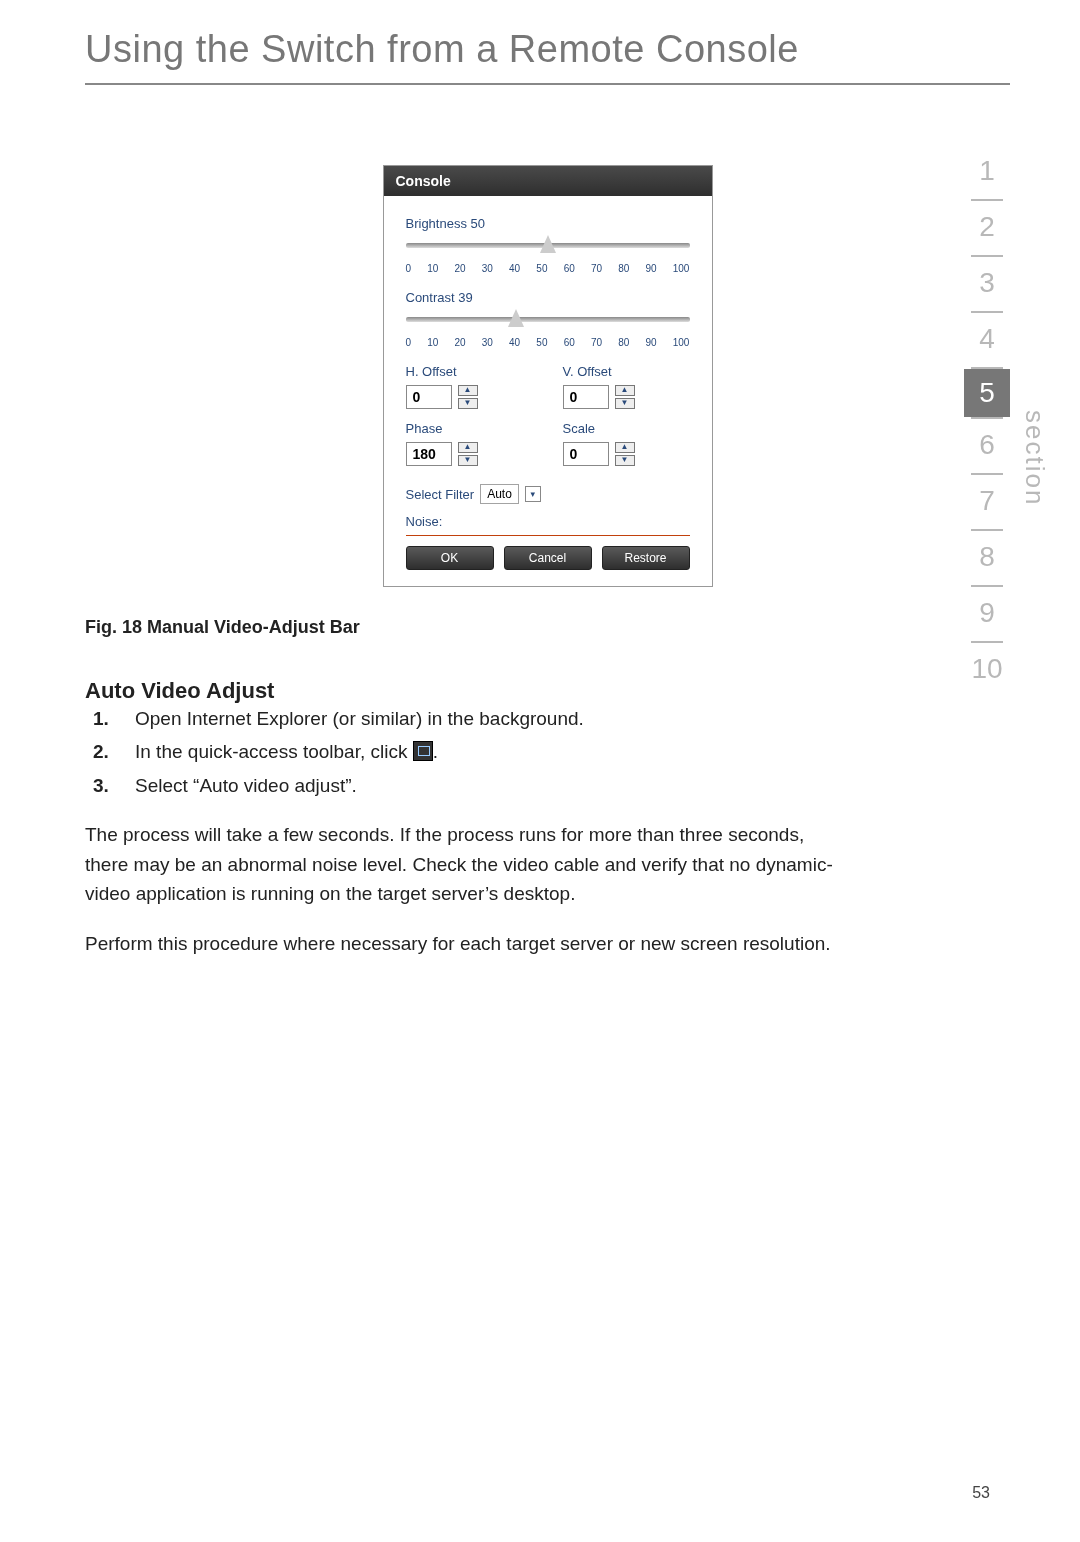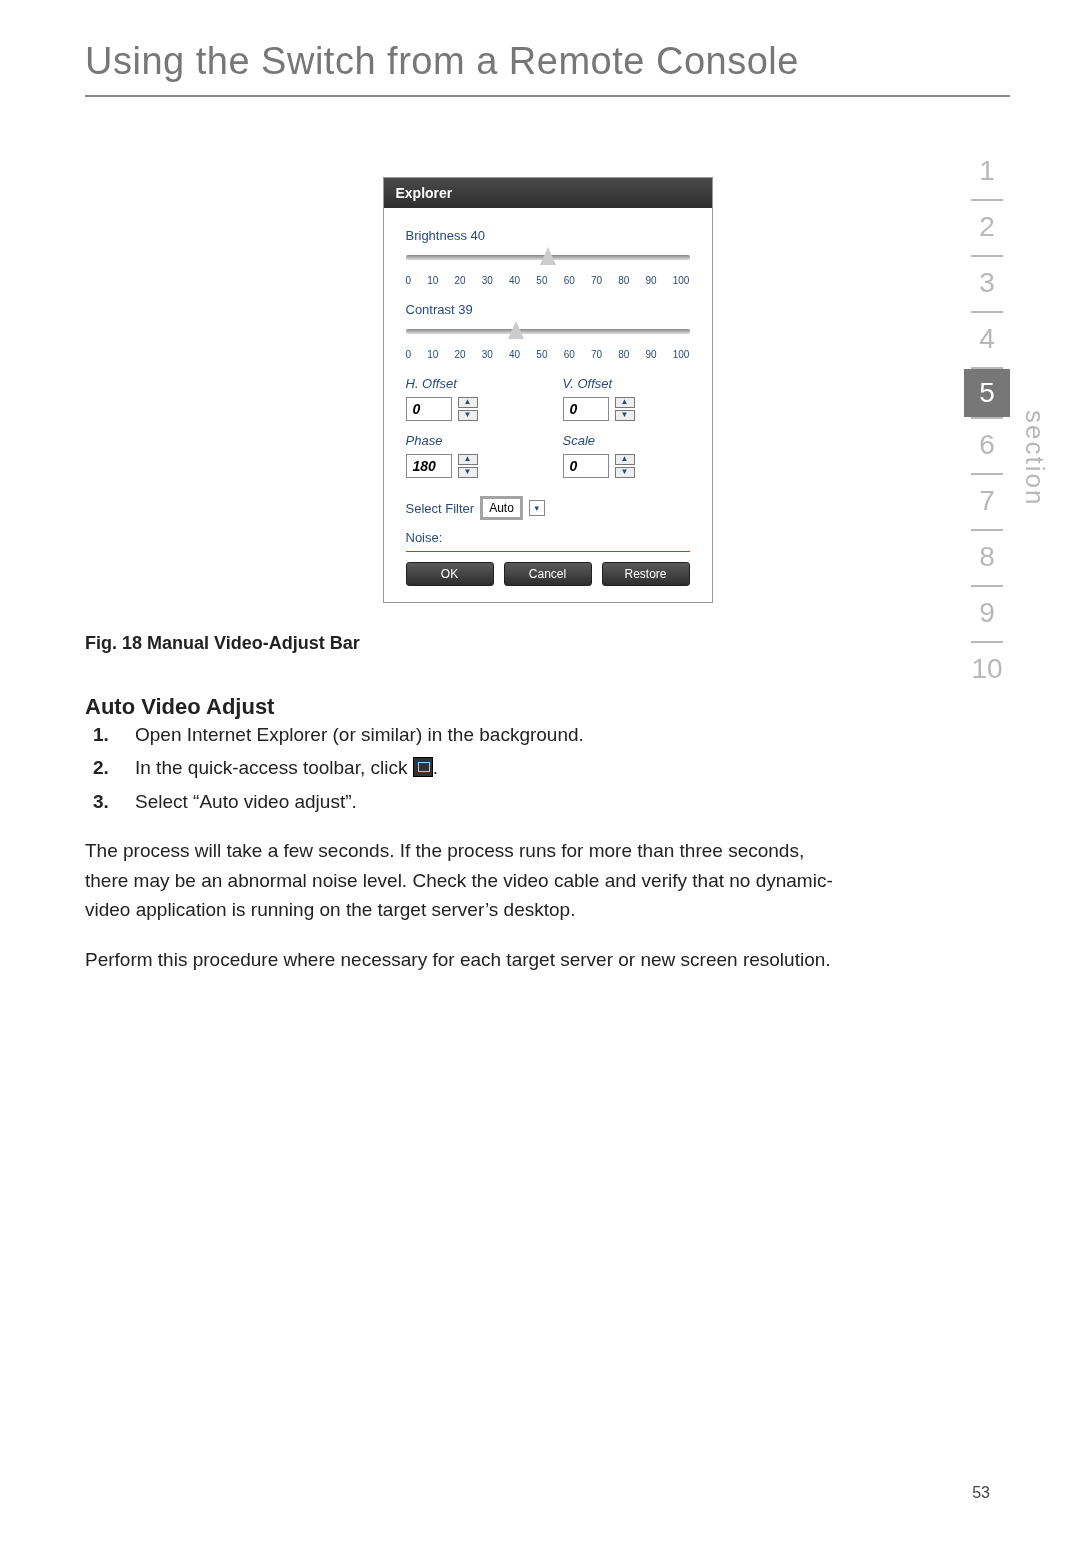"Using the Switch from a" .page { padding: 40px 70px 40px 85px -> 28px 70px 40px 85px }
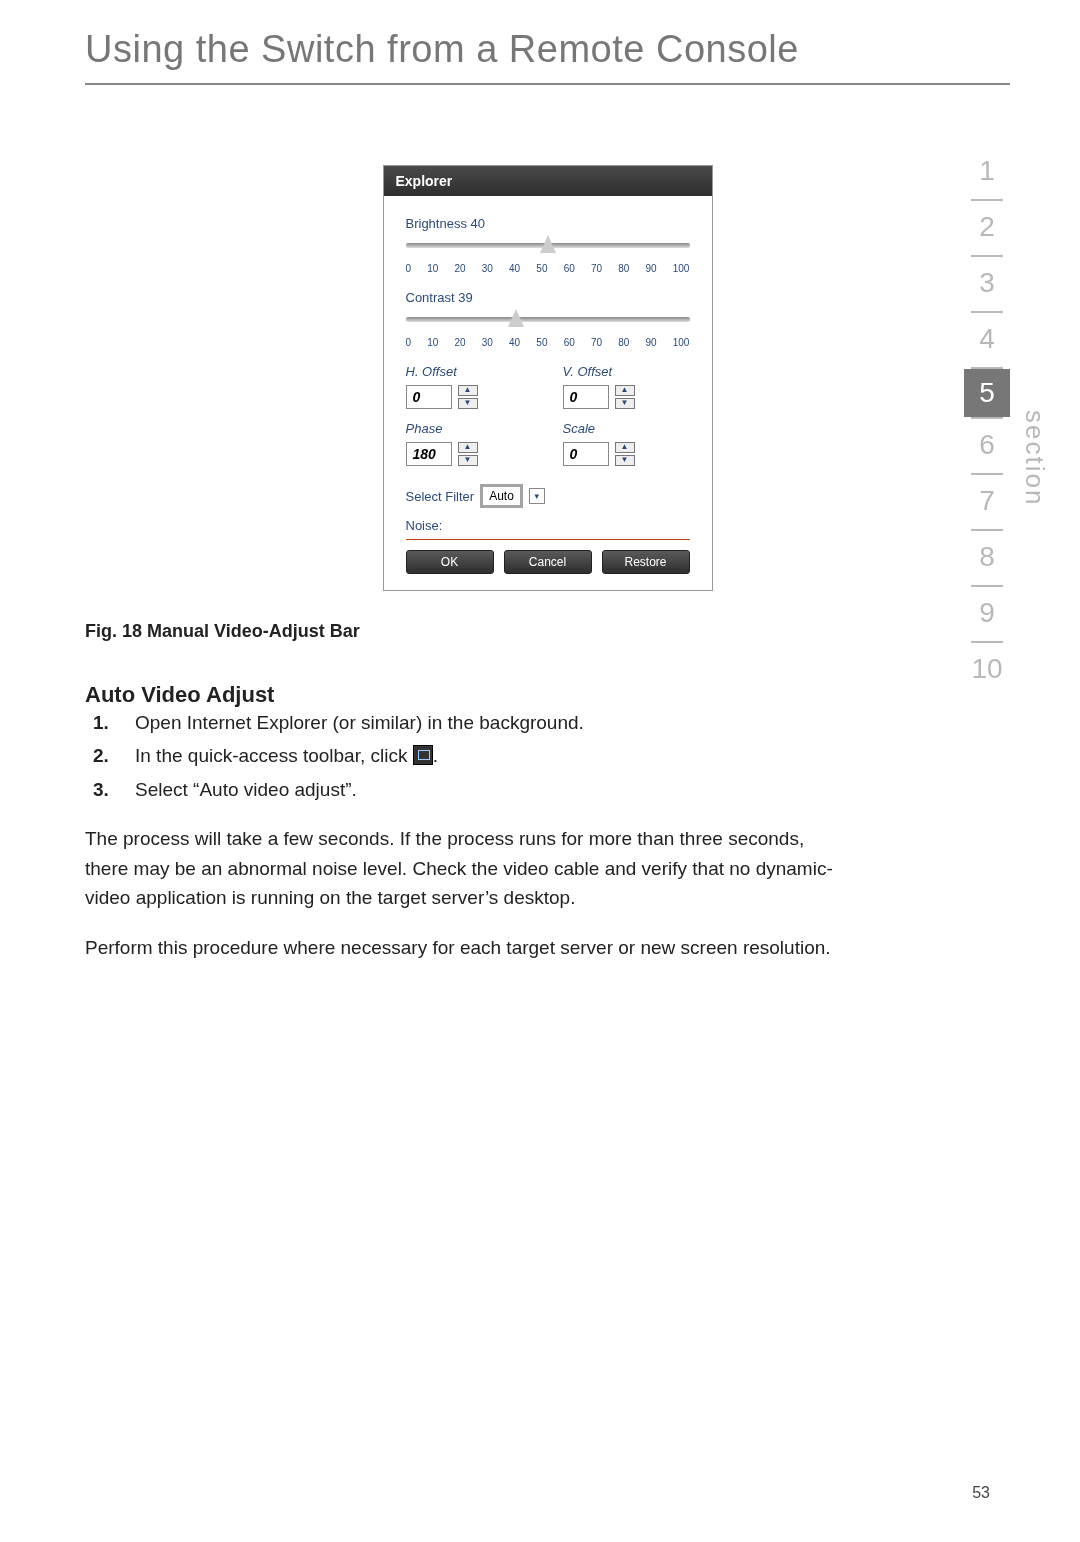"Explorer" div.dialog-title { text: Explorer -> Console }
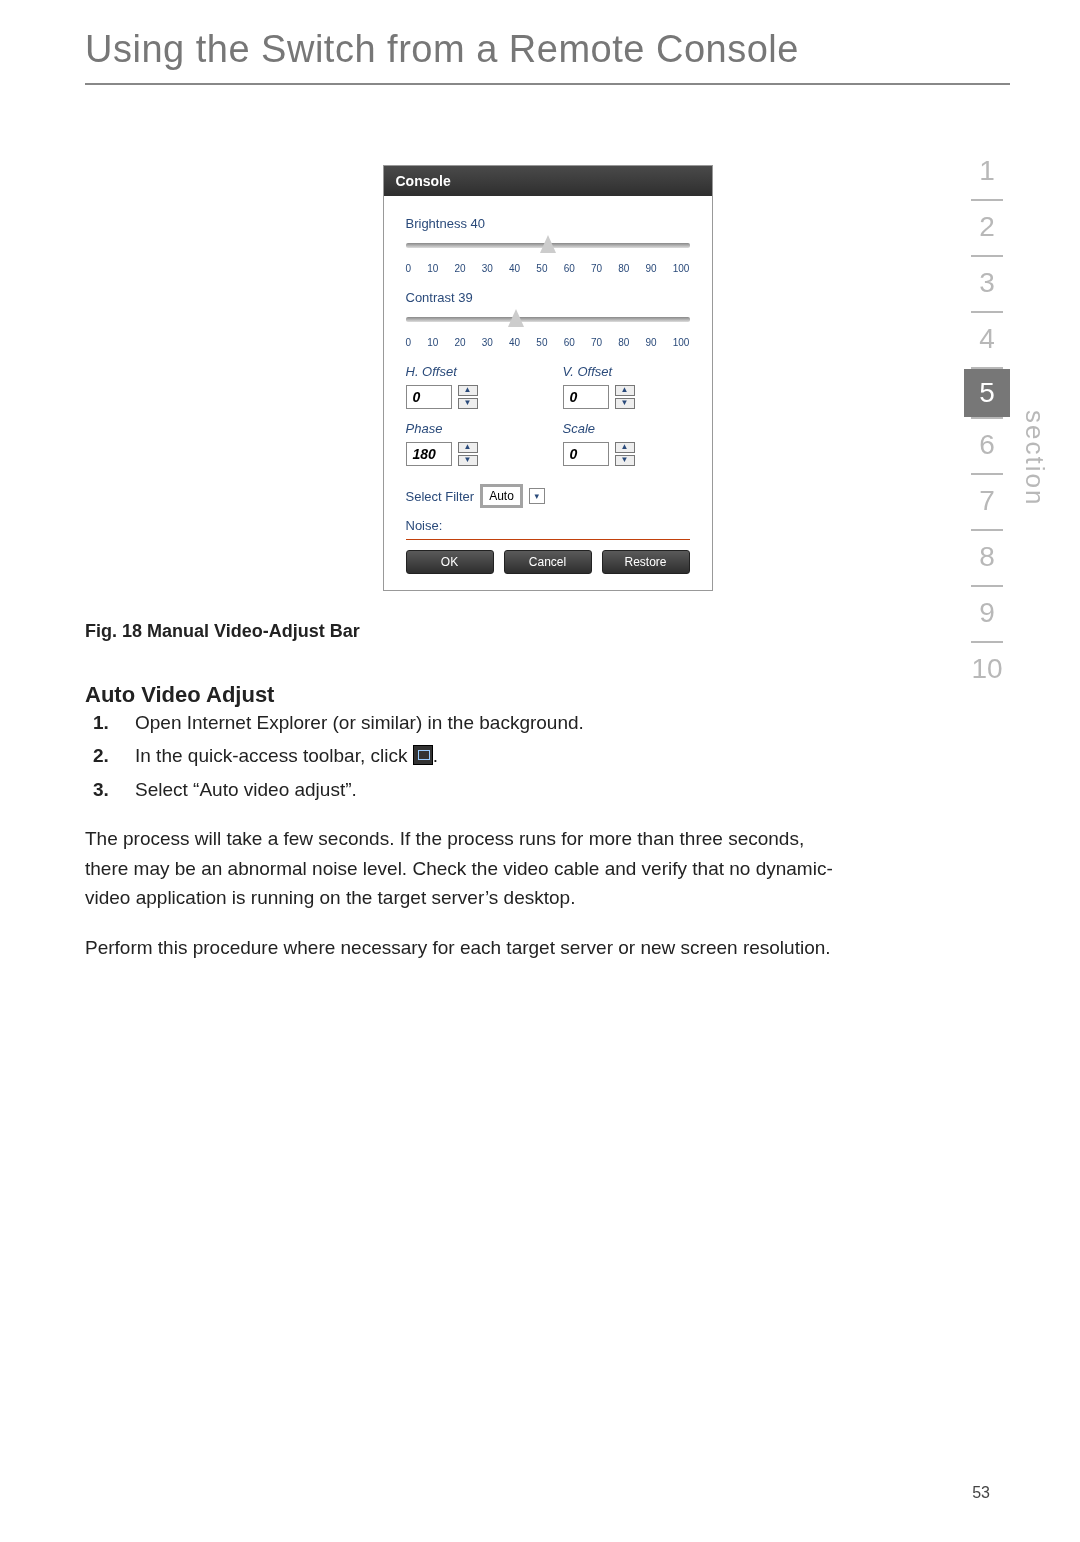"Brightness 40" div.ctrl-label { text: 40 -> 50 }
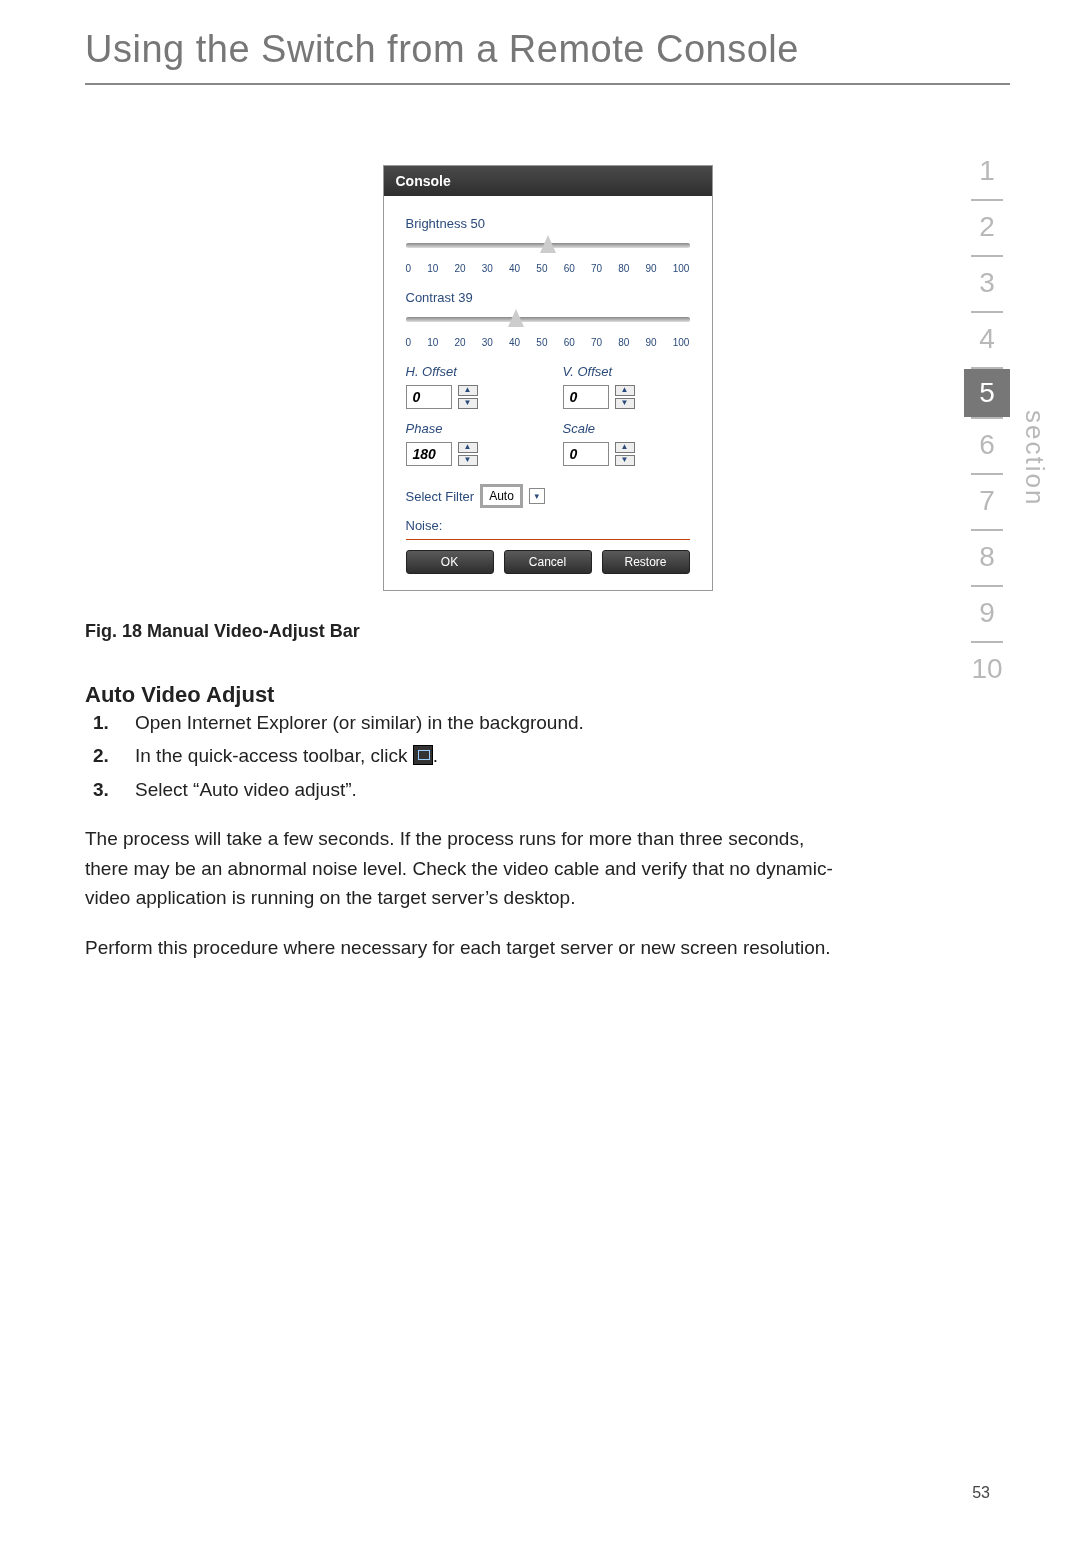"H. Offset" .grid2 { font-style: italic -> none }
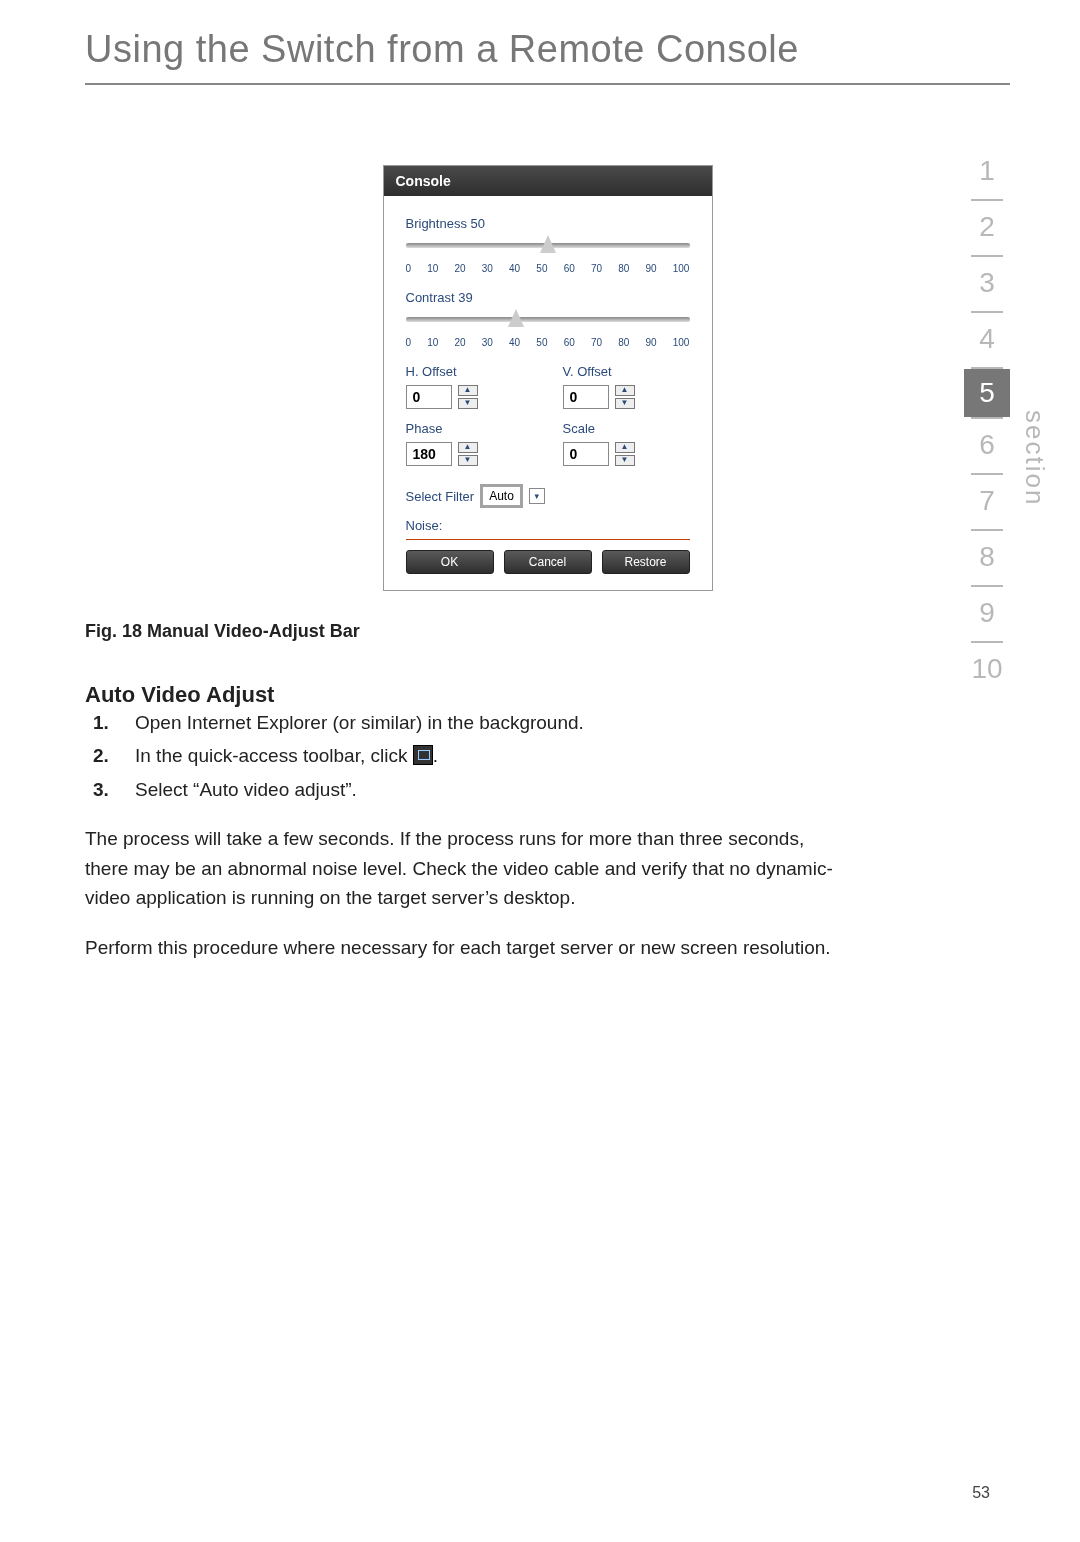"Auto" .select { border: 3px solid #a3a3a3 -> 1px solid #a3a3a3 }
